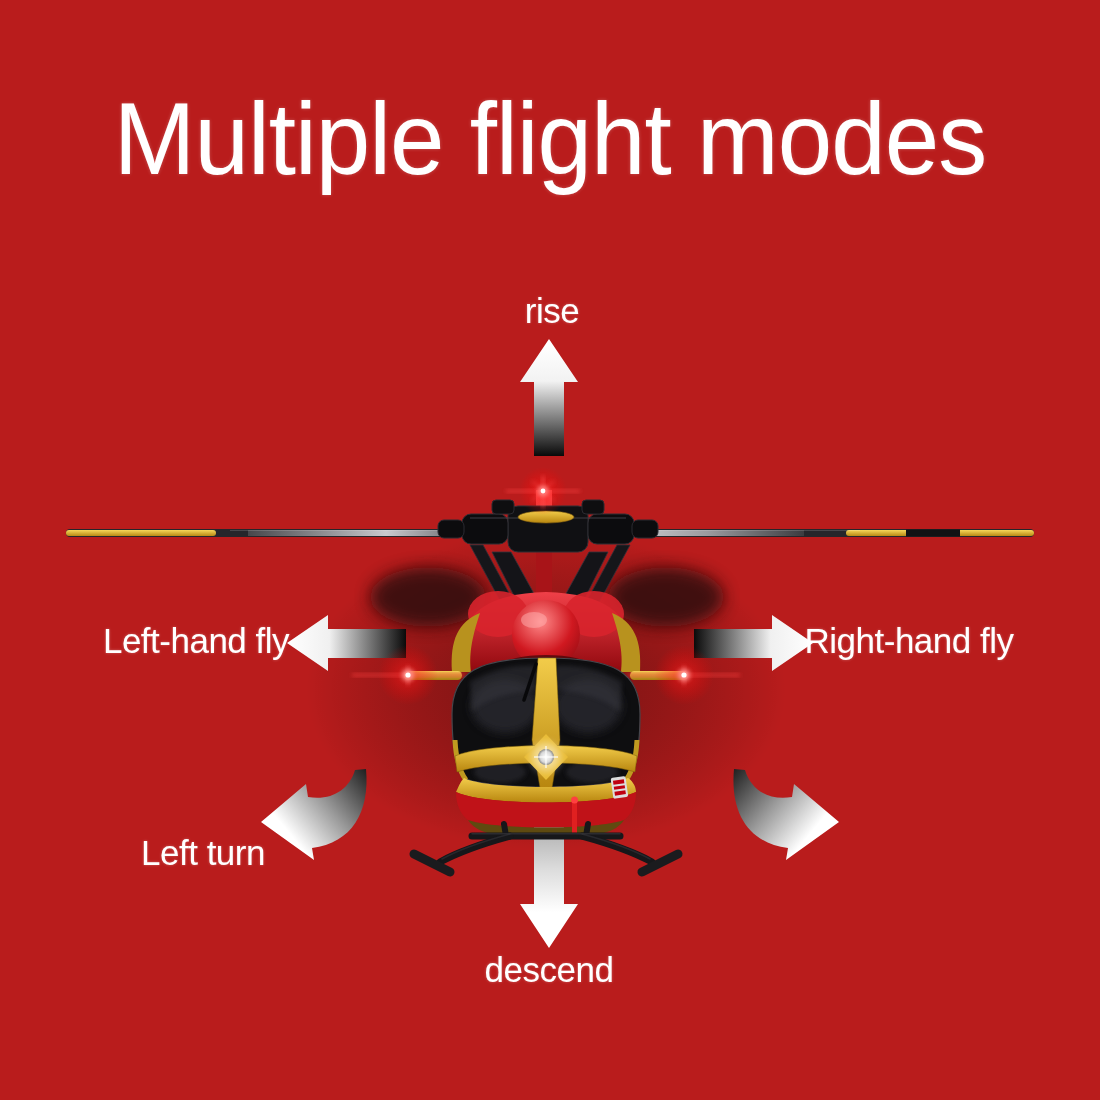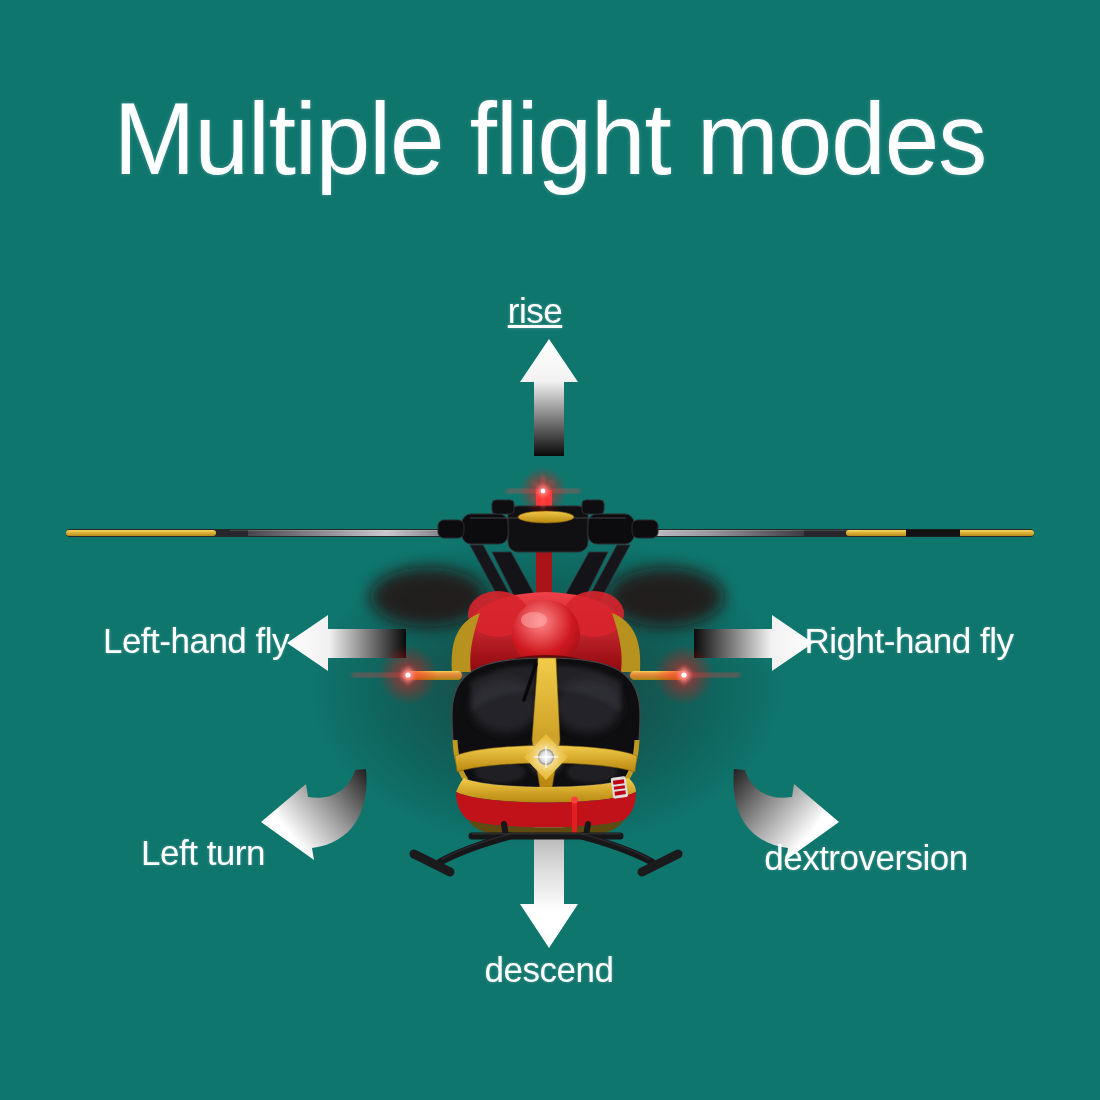"Multiple flight modes" .stage { background: #0f766e -> #b91c1c }
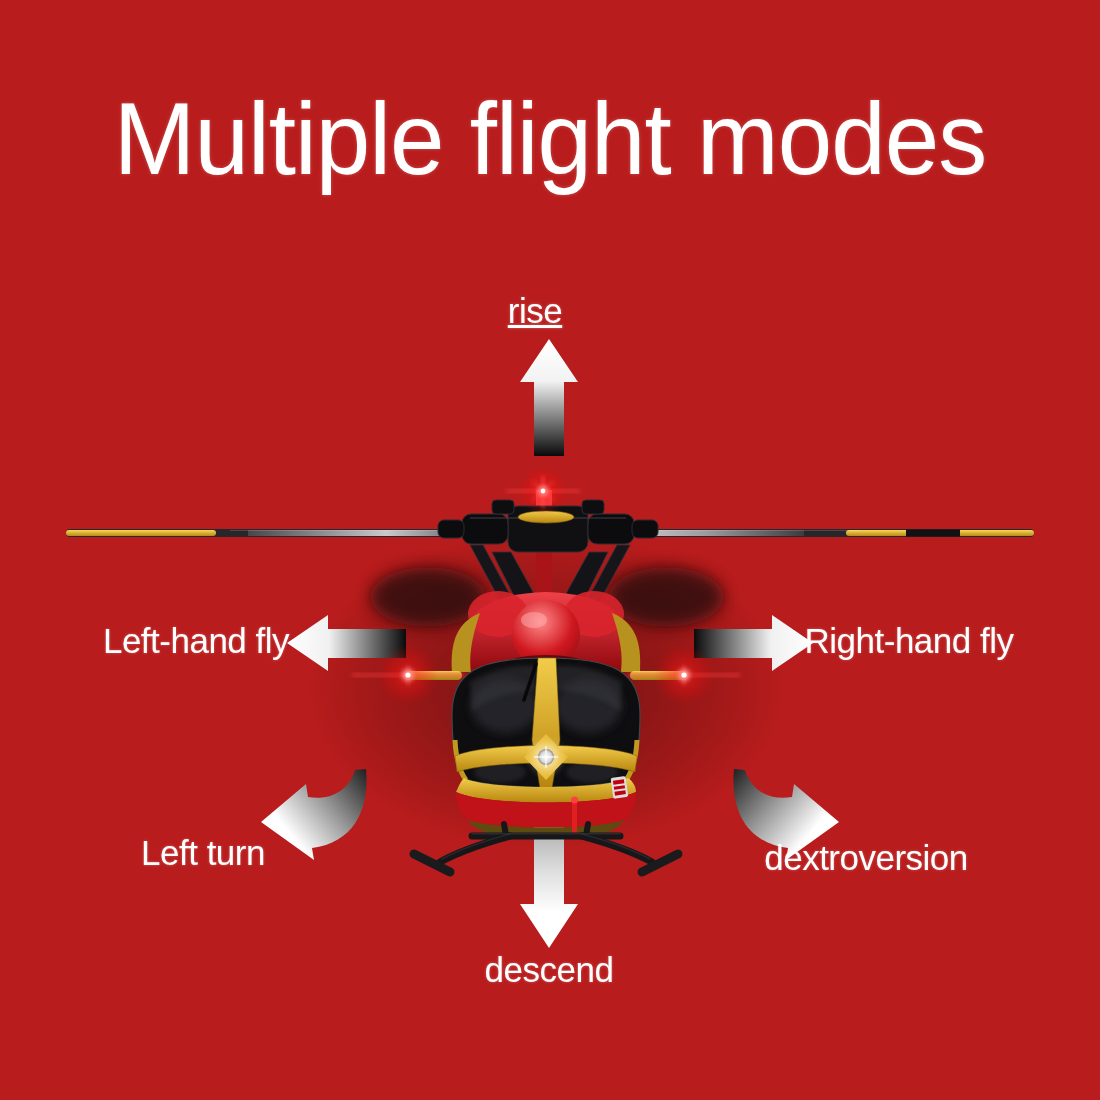"rise" div.label { left: 535px -> 552px; text-decoration: underline -> none }
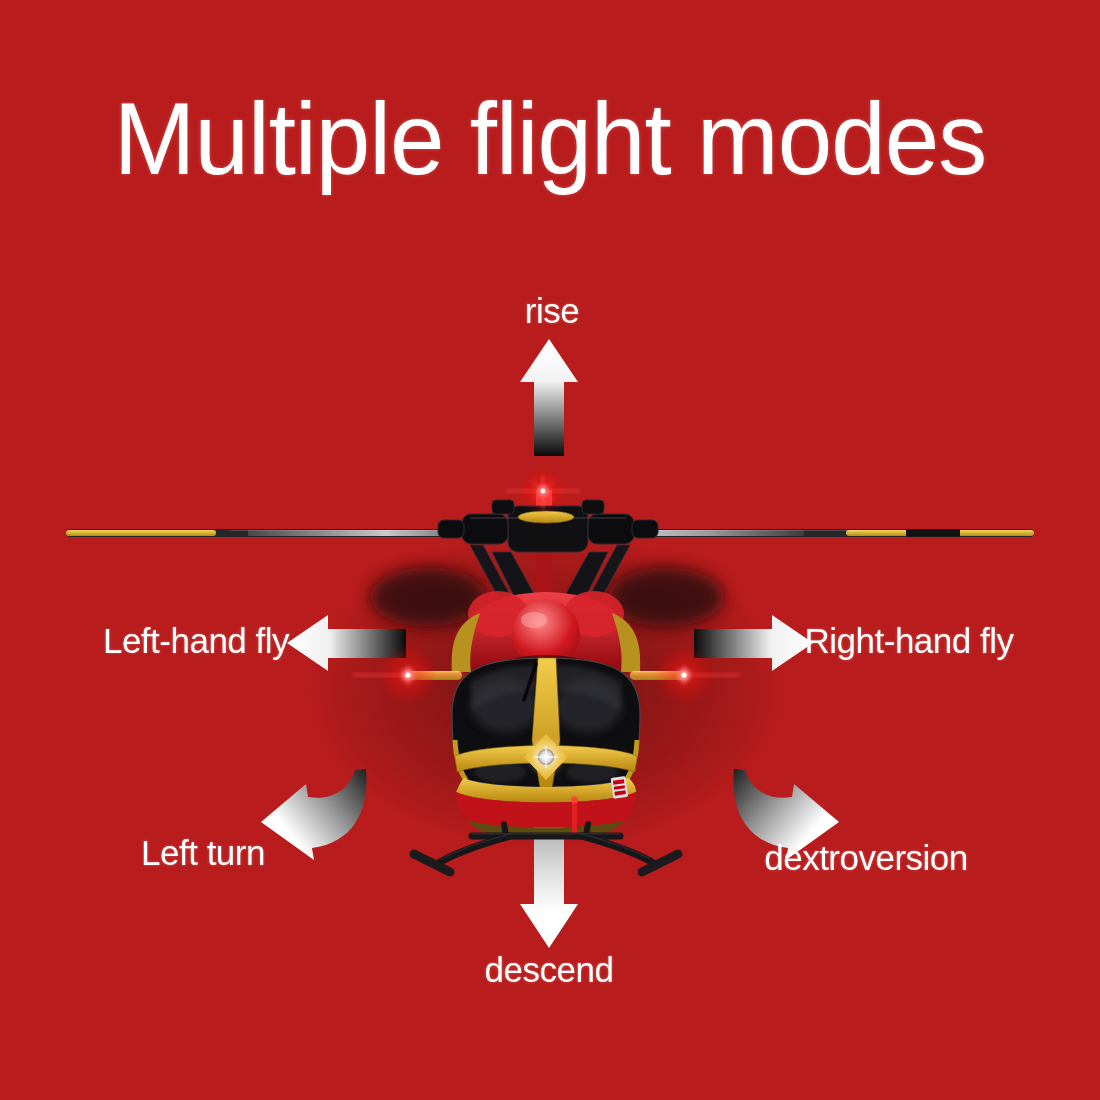"dextroversion" div.label { html: <div>dextroversion</div> -> none }
